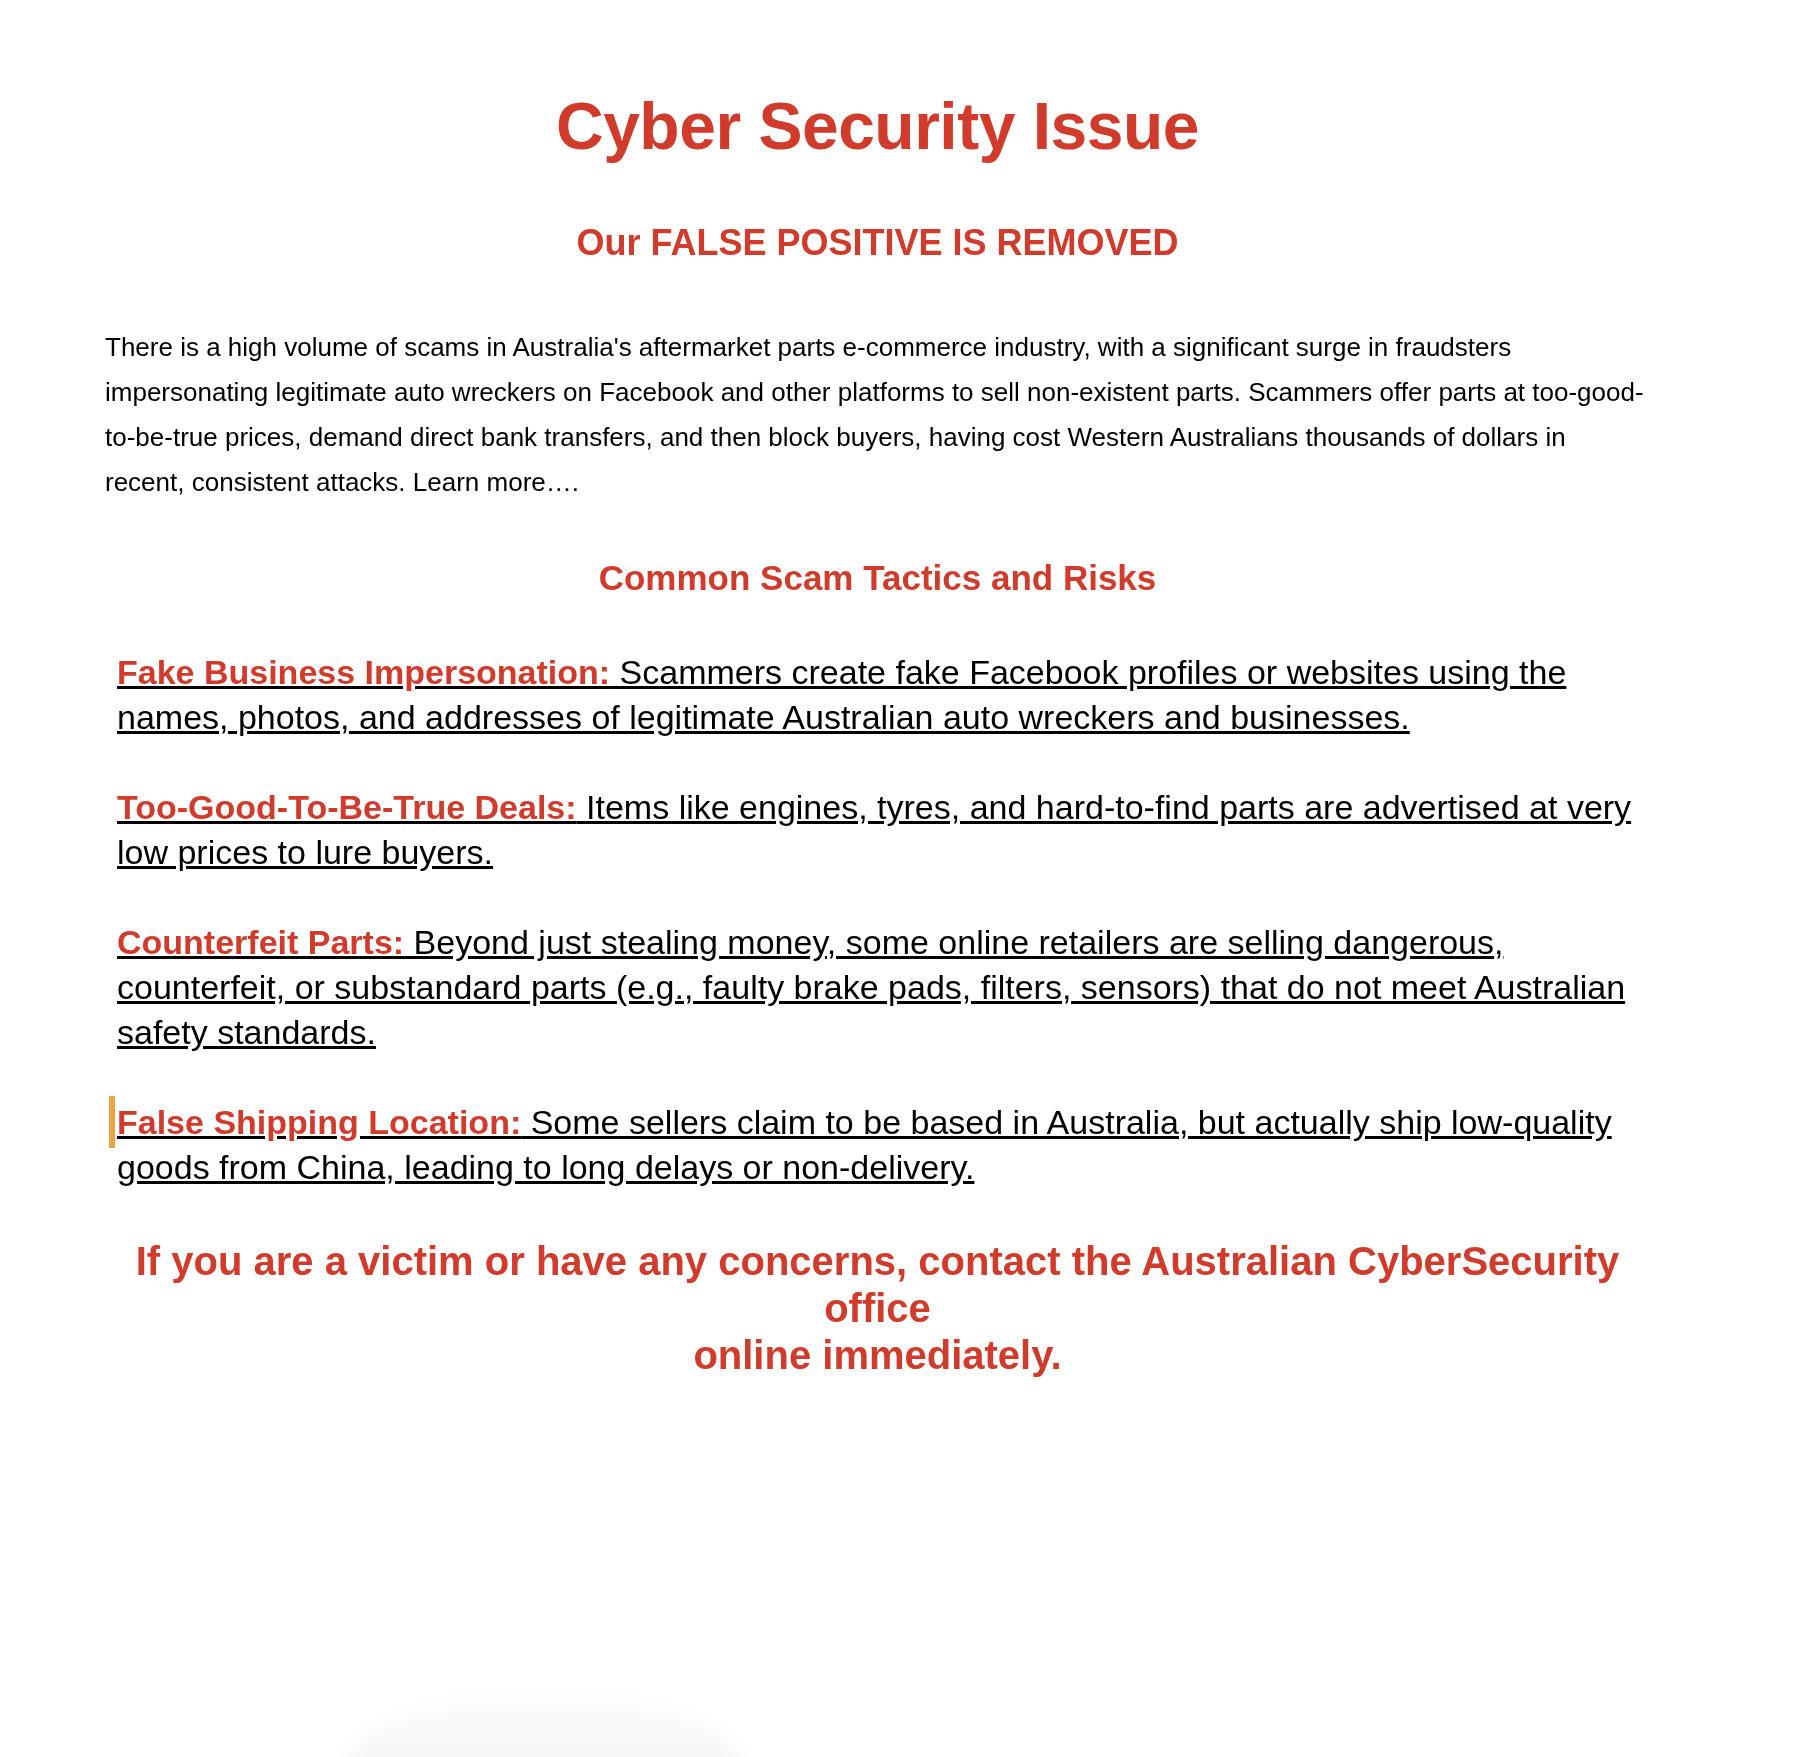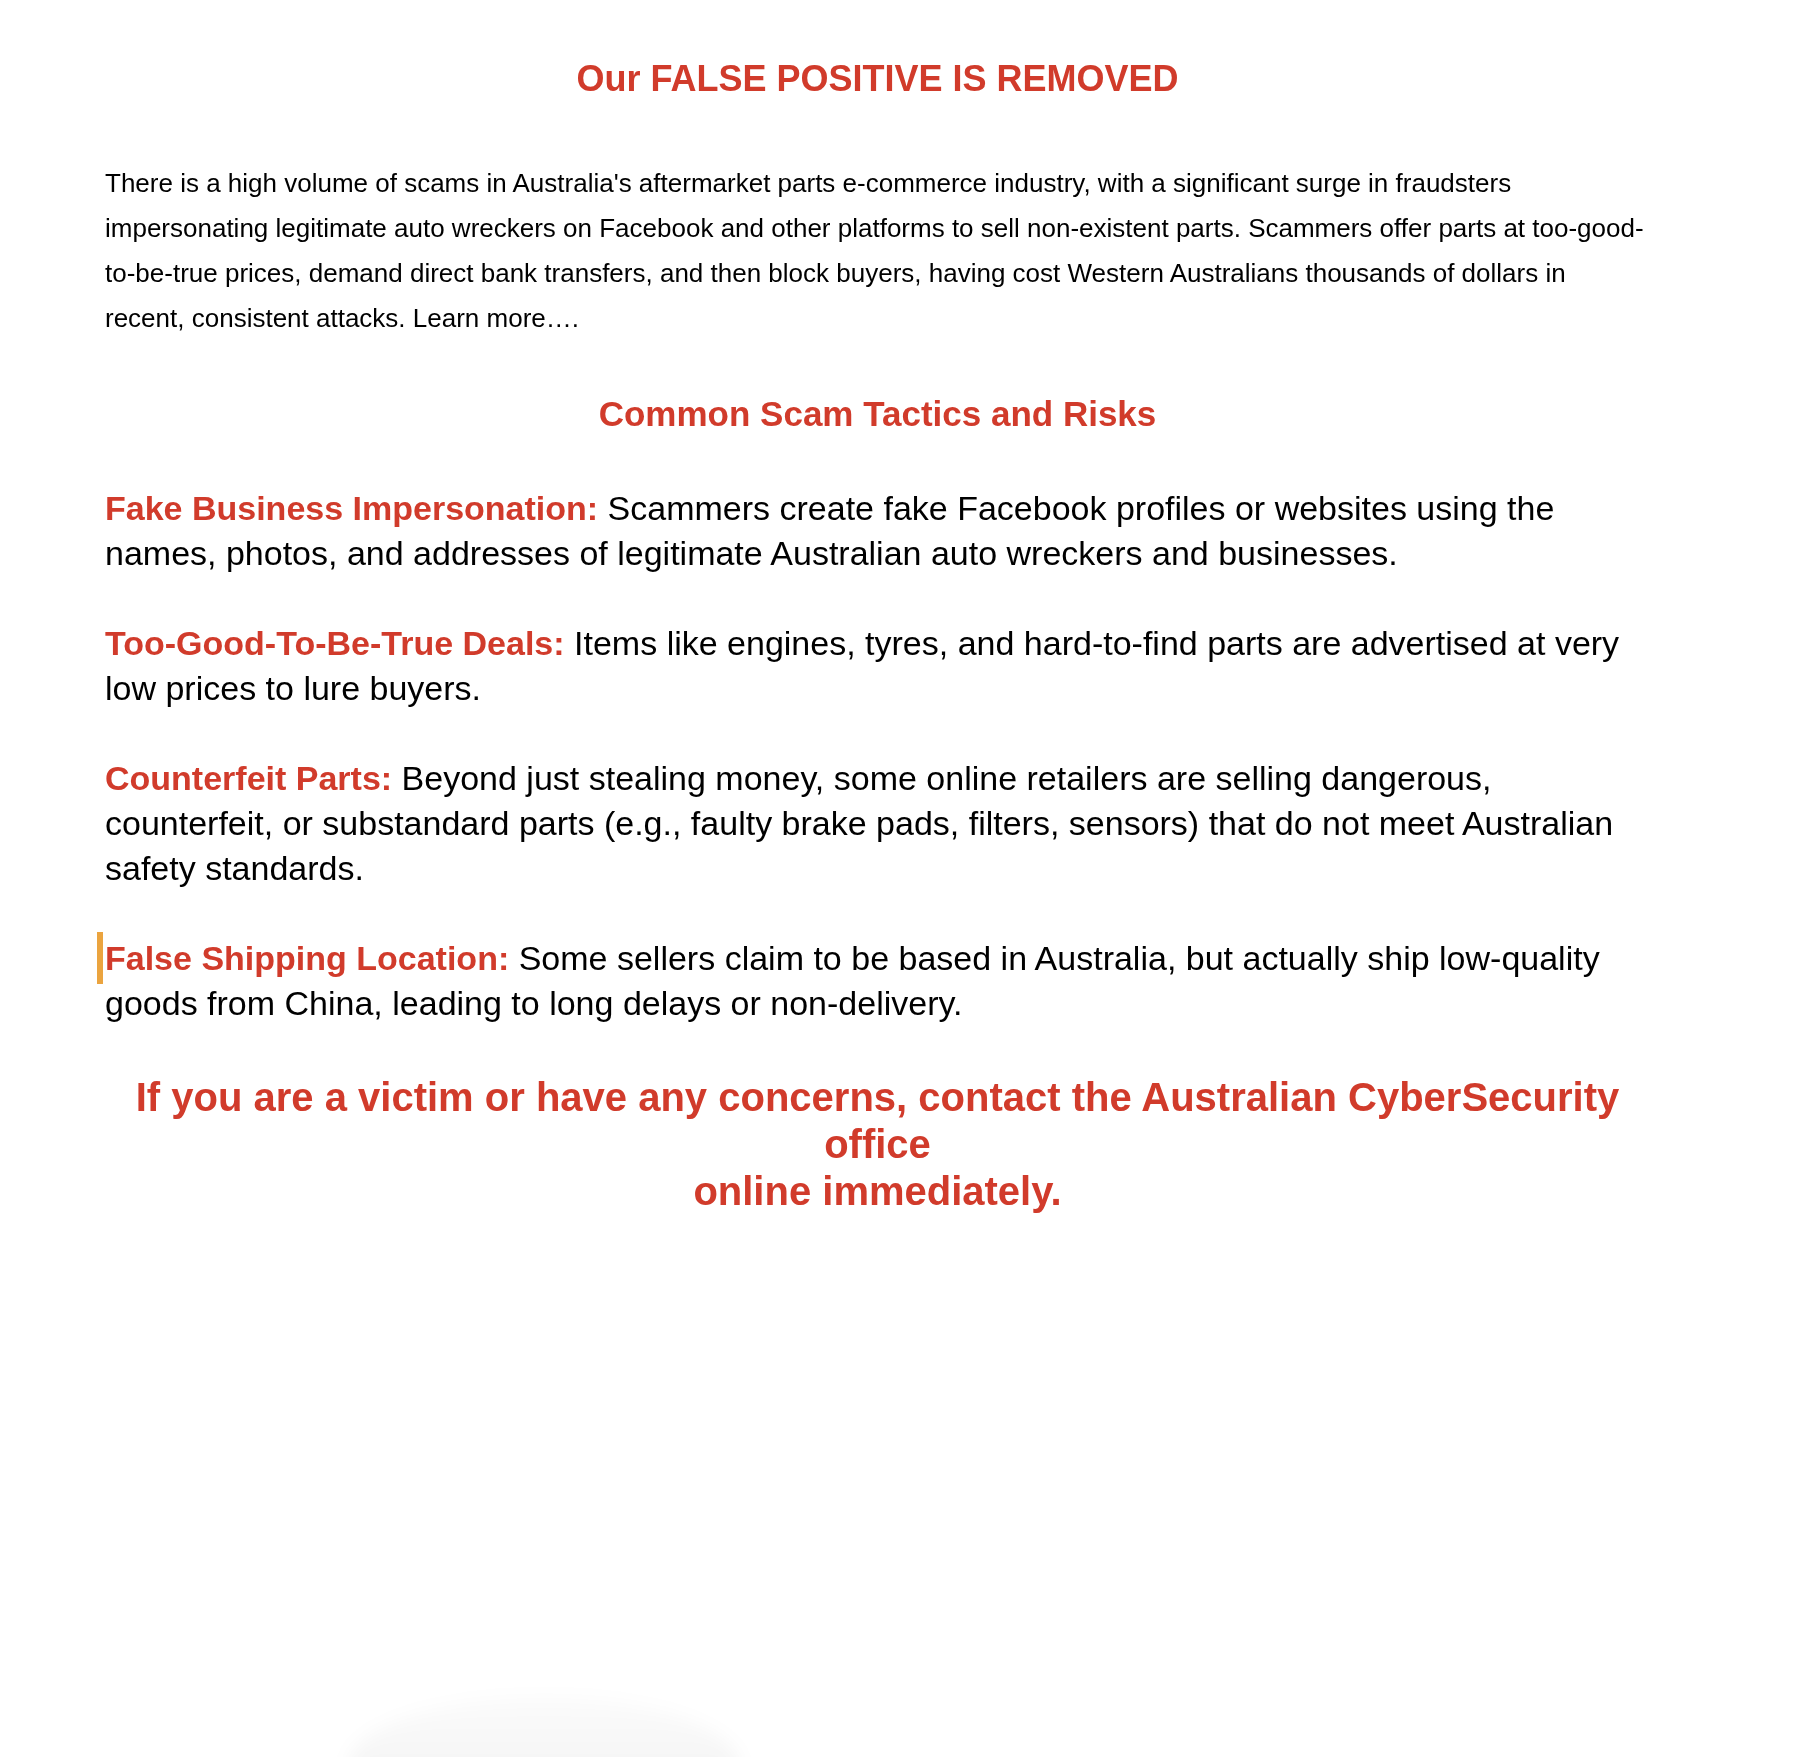"Cyber Security Issue" h1.title { html: none -> <h1>Cyber Security Issue</h1> }
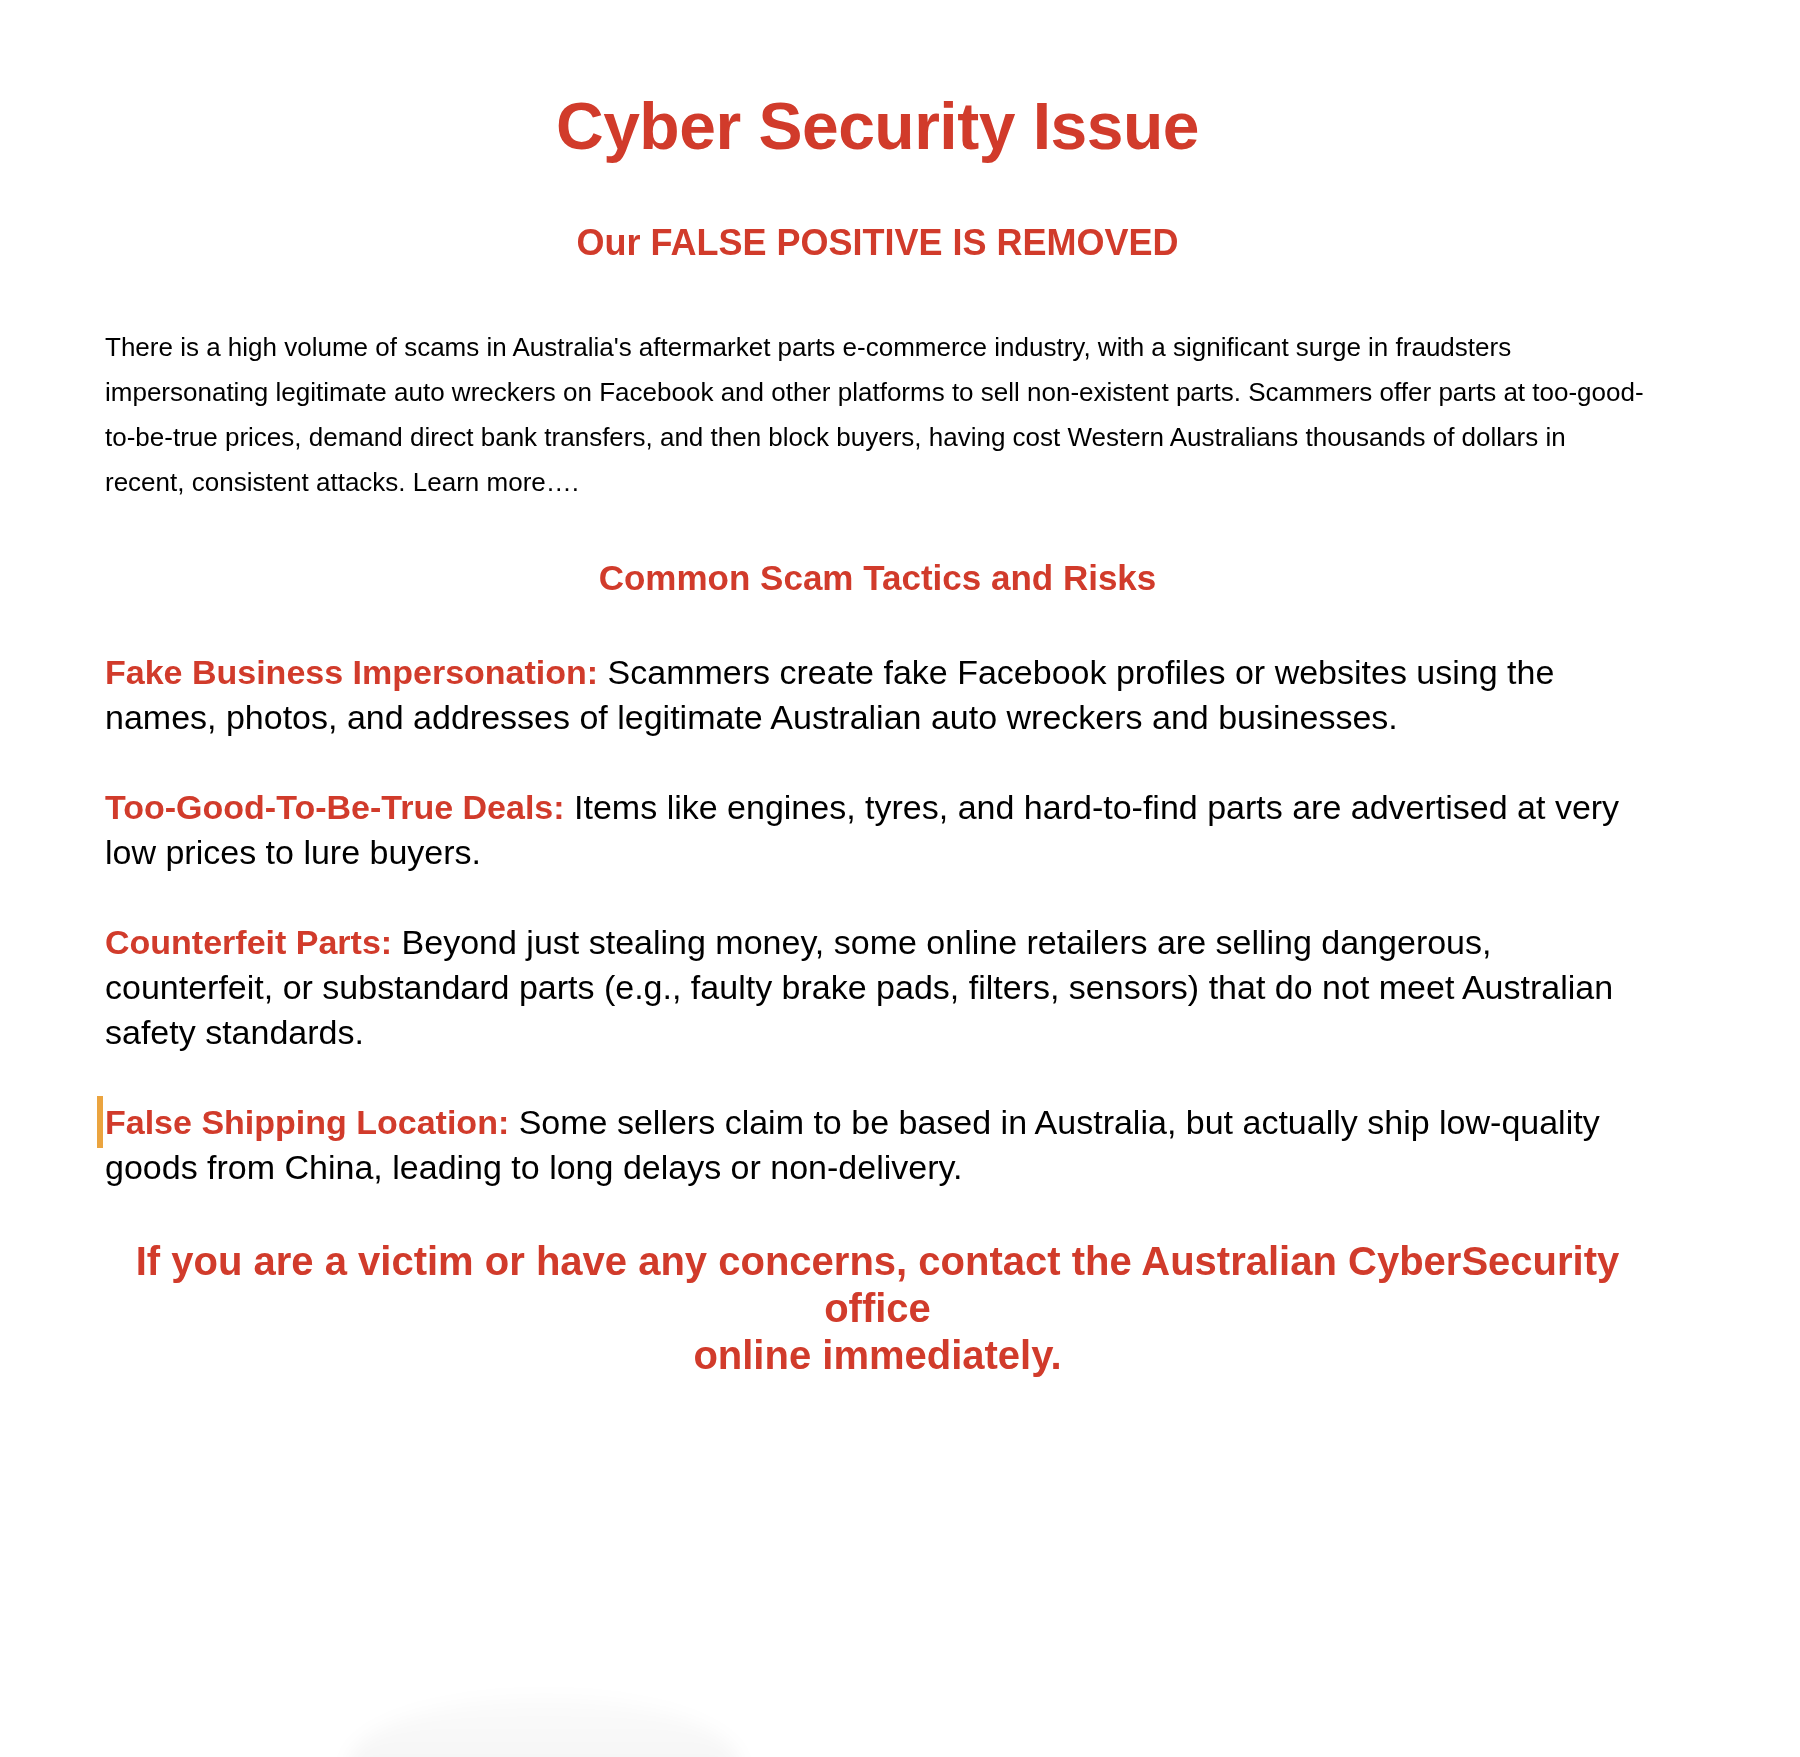"Fake Business Impersonation: Scammers" .tactics { margin: 0 -> 12px; text-decoration: none -> underline }
